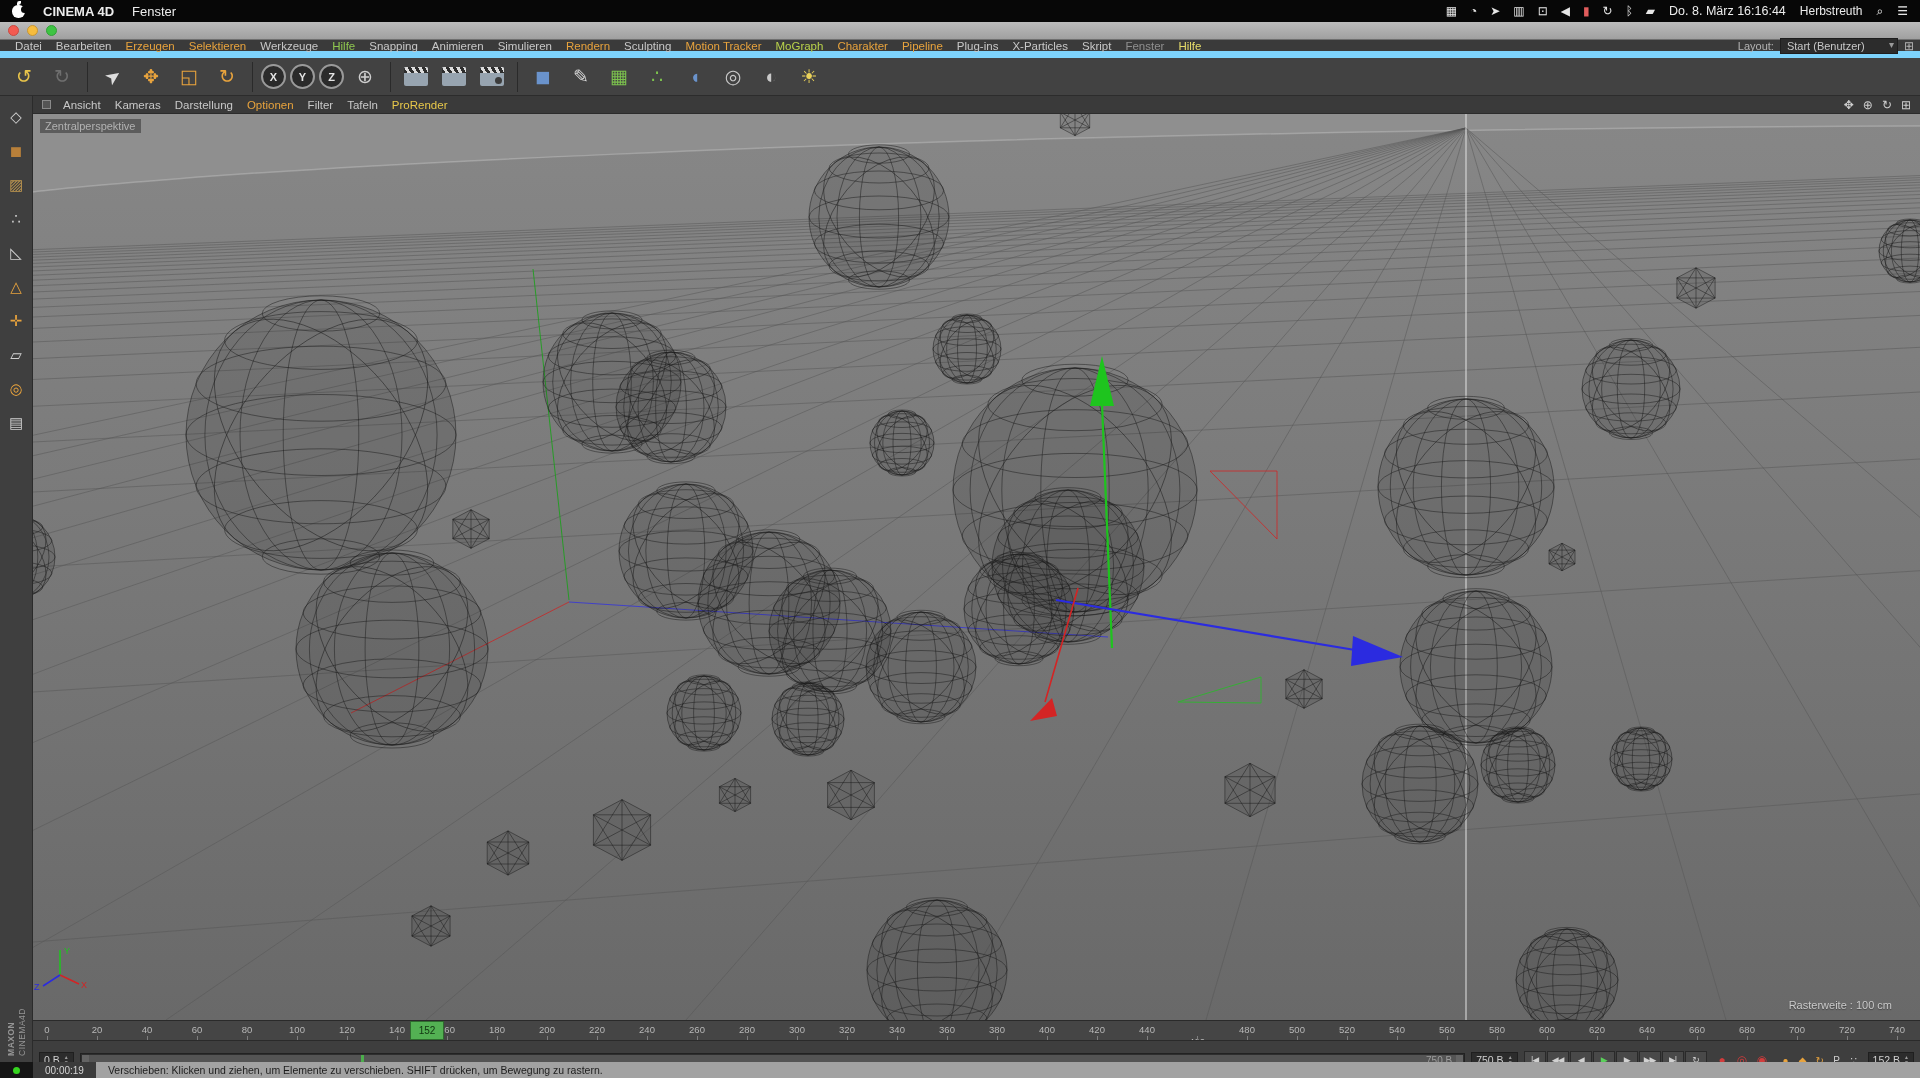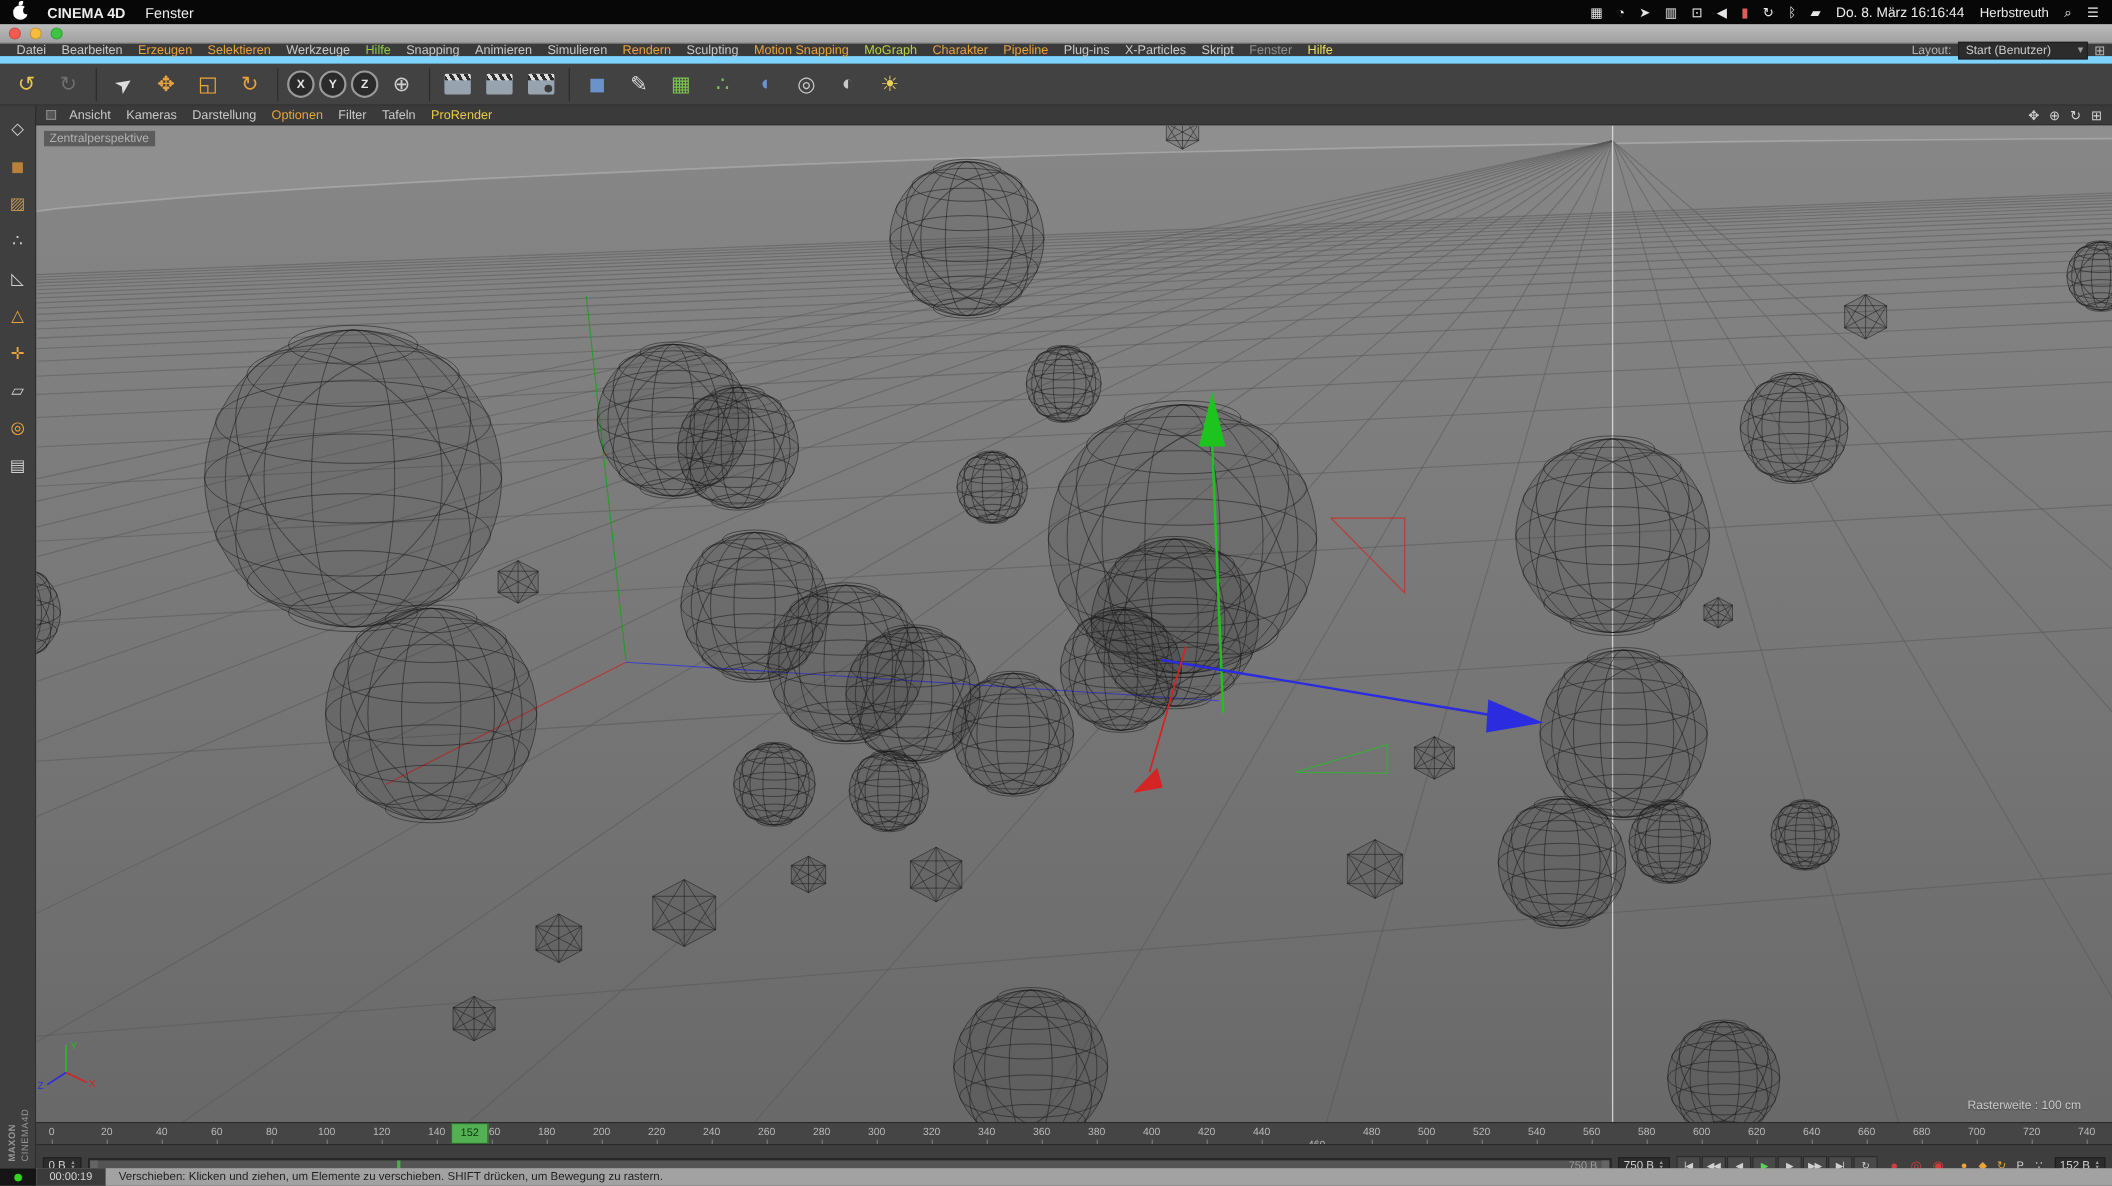"Motion Snapping" span.menu-item { text: Snapping -> Tracker }
